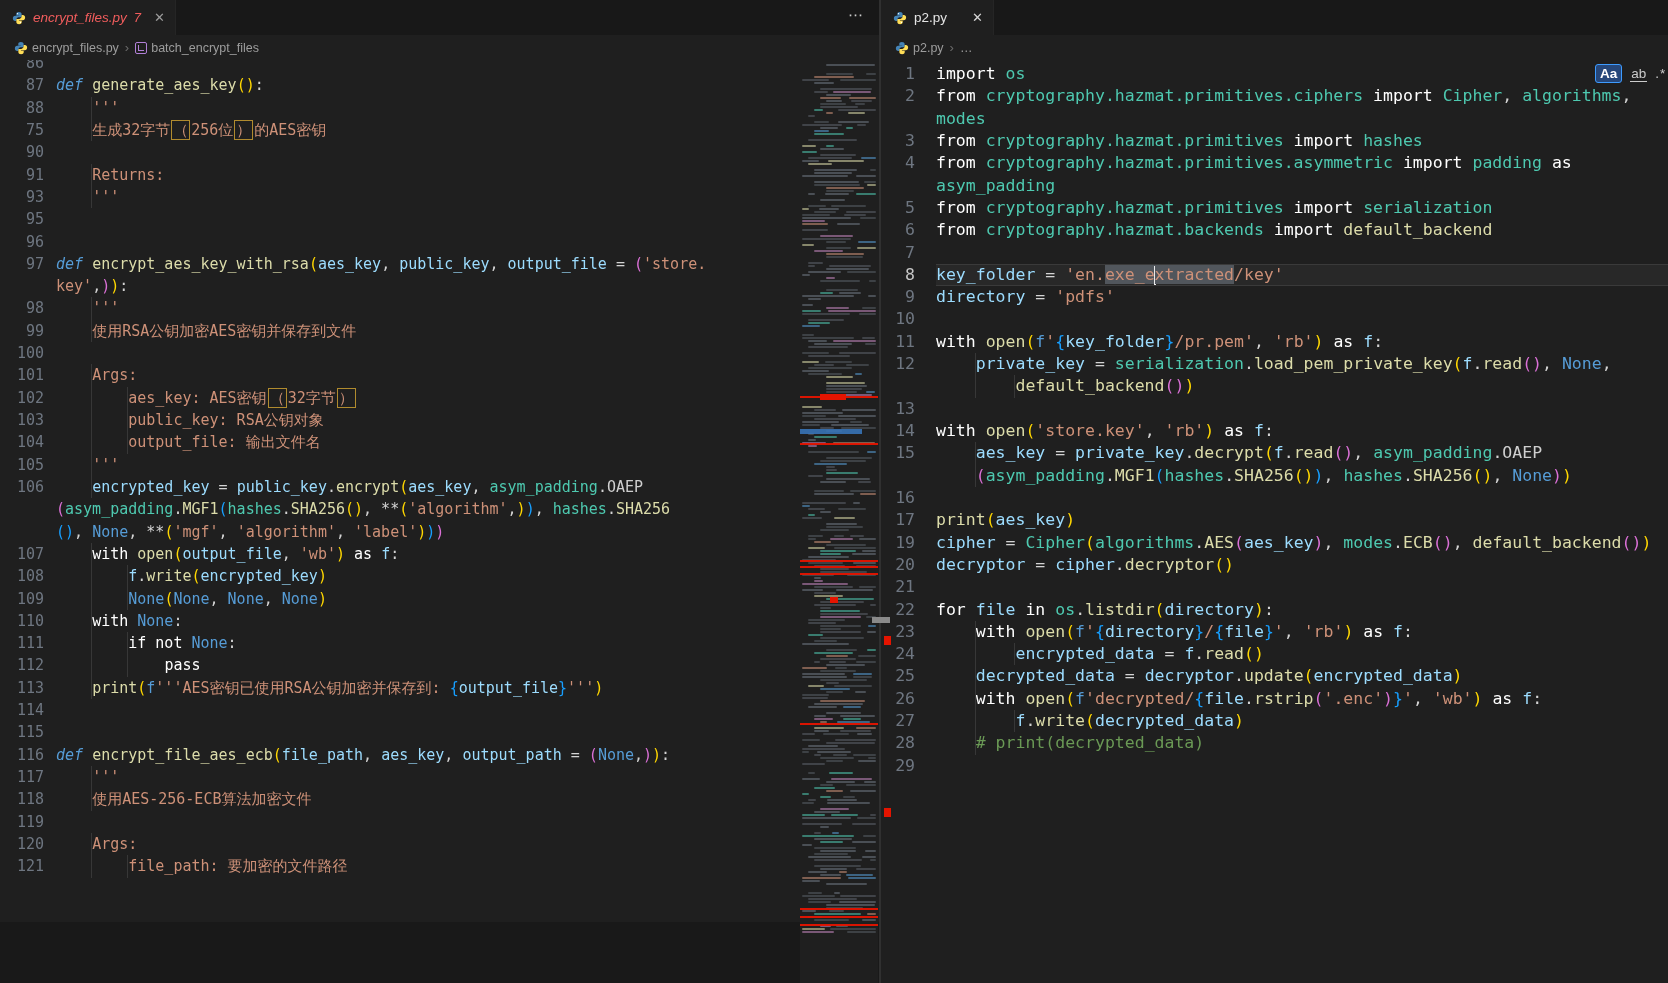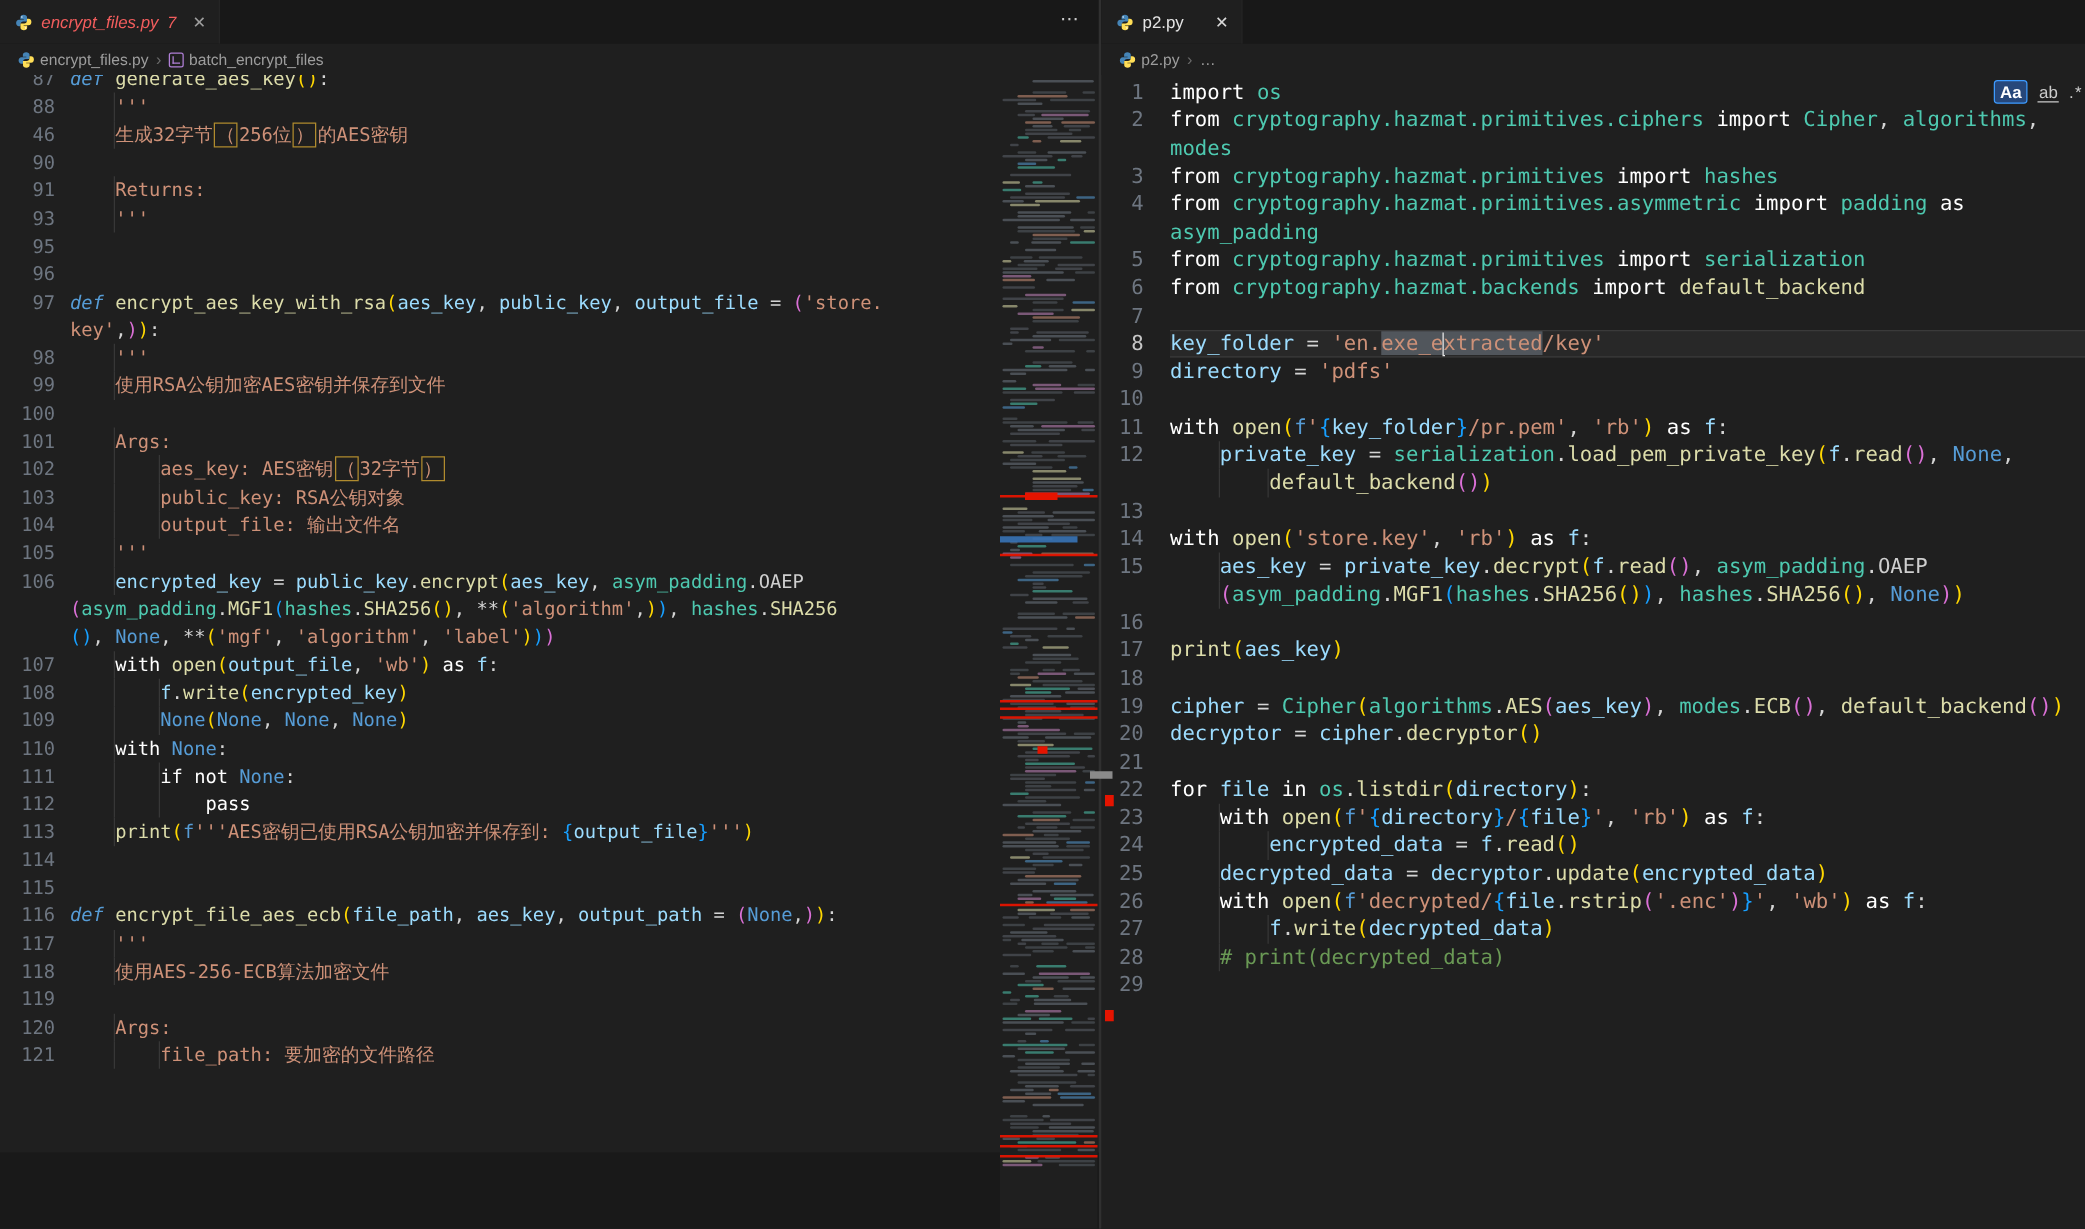"86" div.row { html: none -> <div><div>86</div><div><span></span></div></div> }
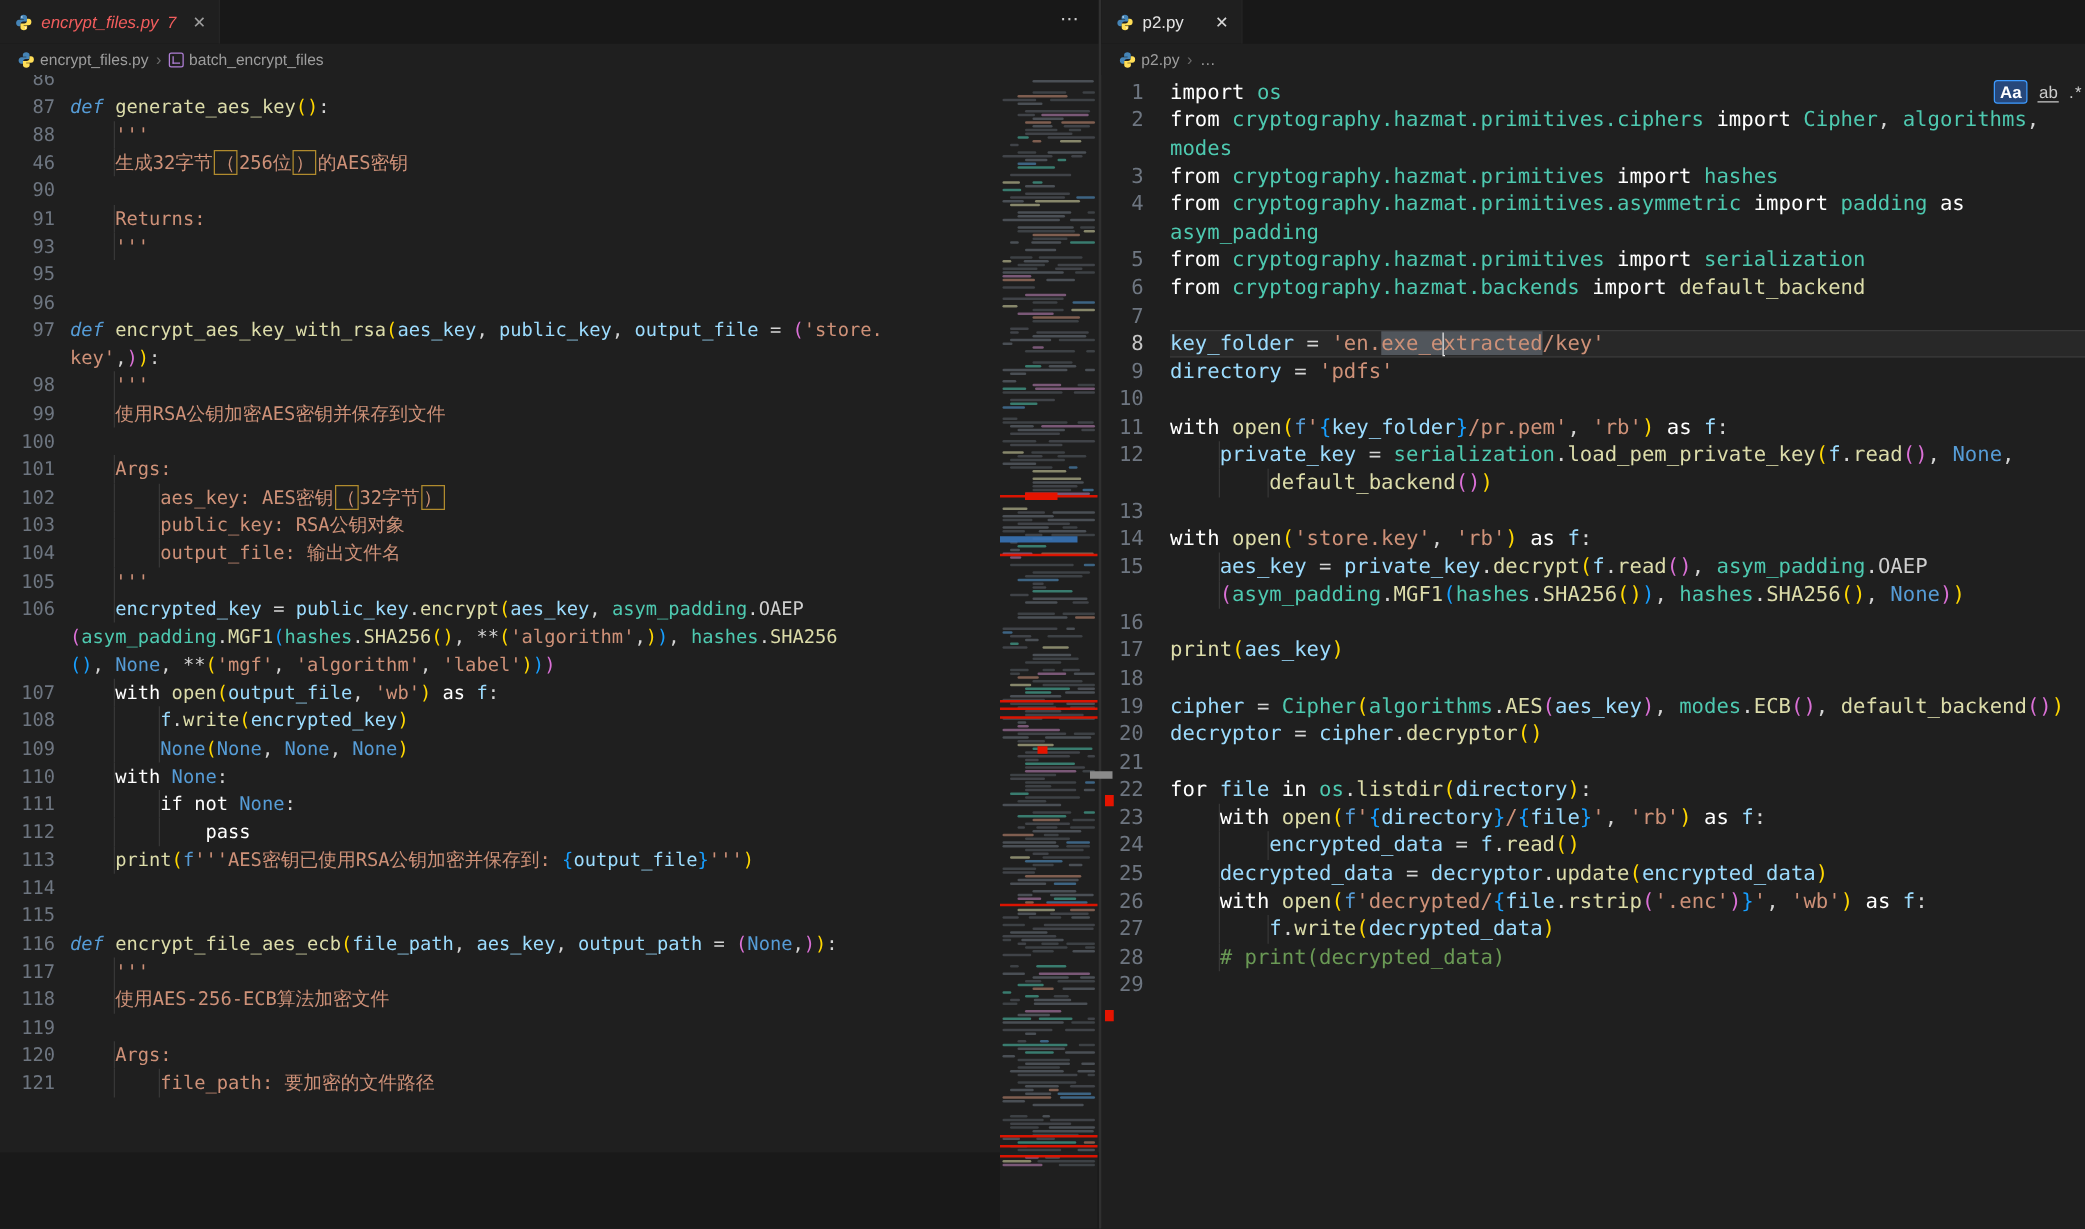"46" div.gut { text: 46 -> 75 }
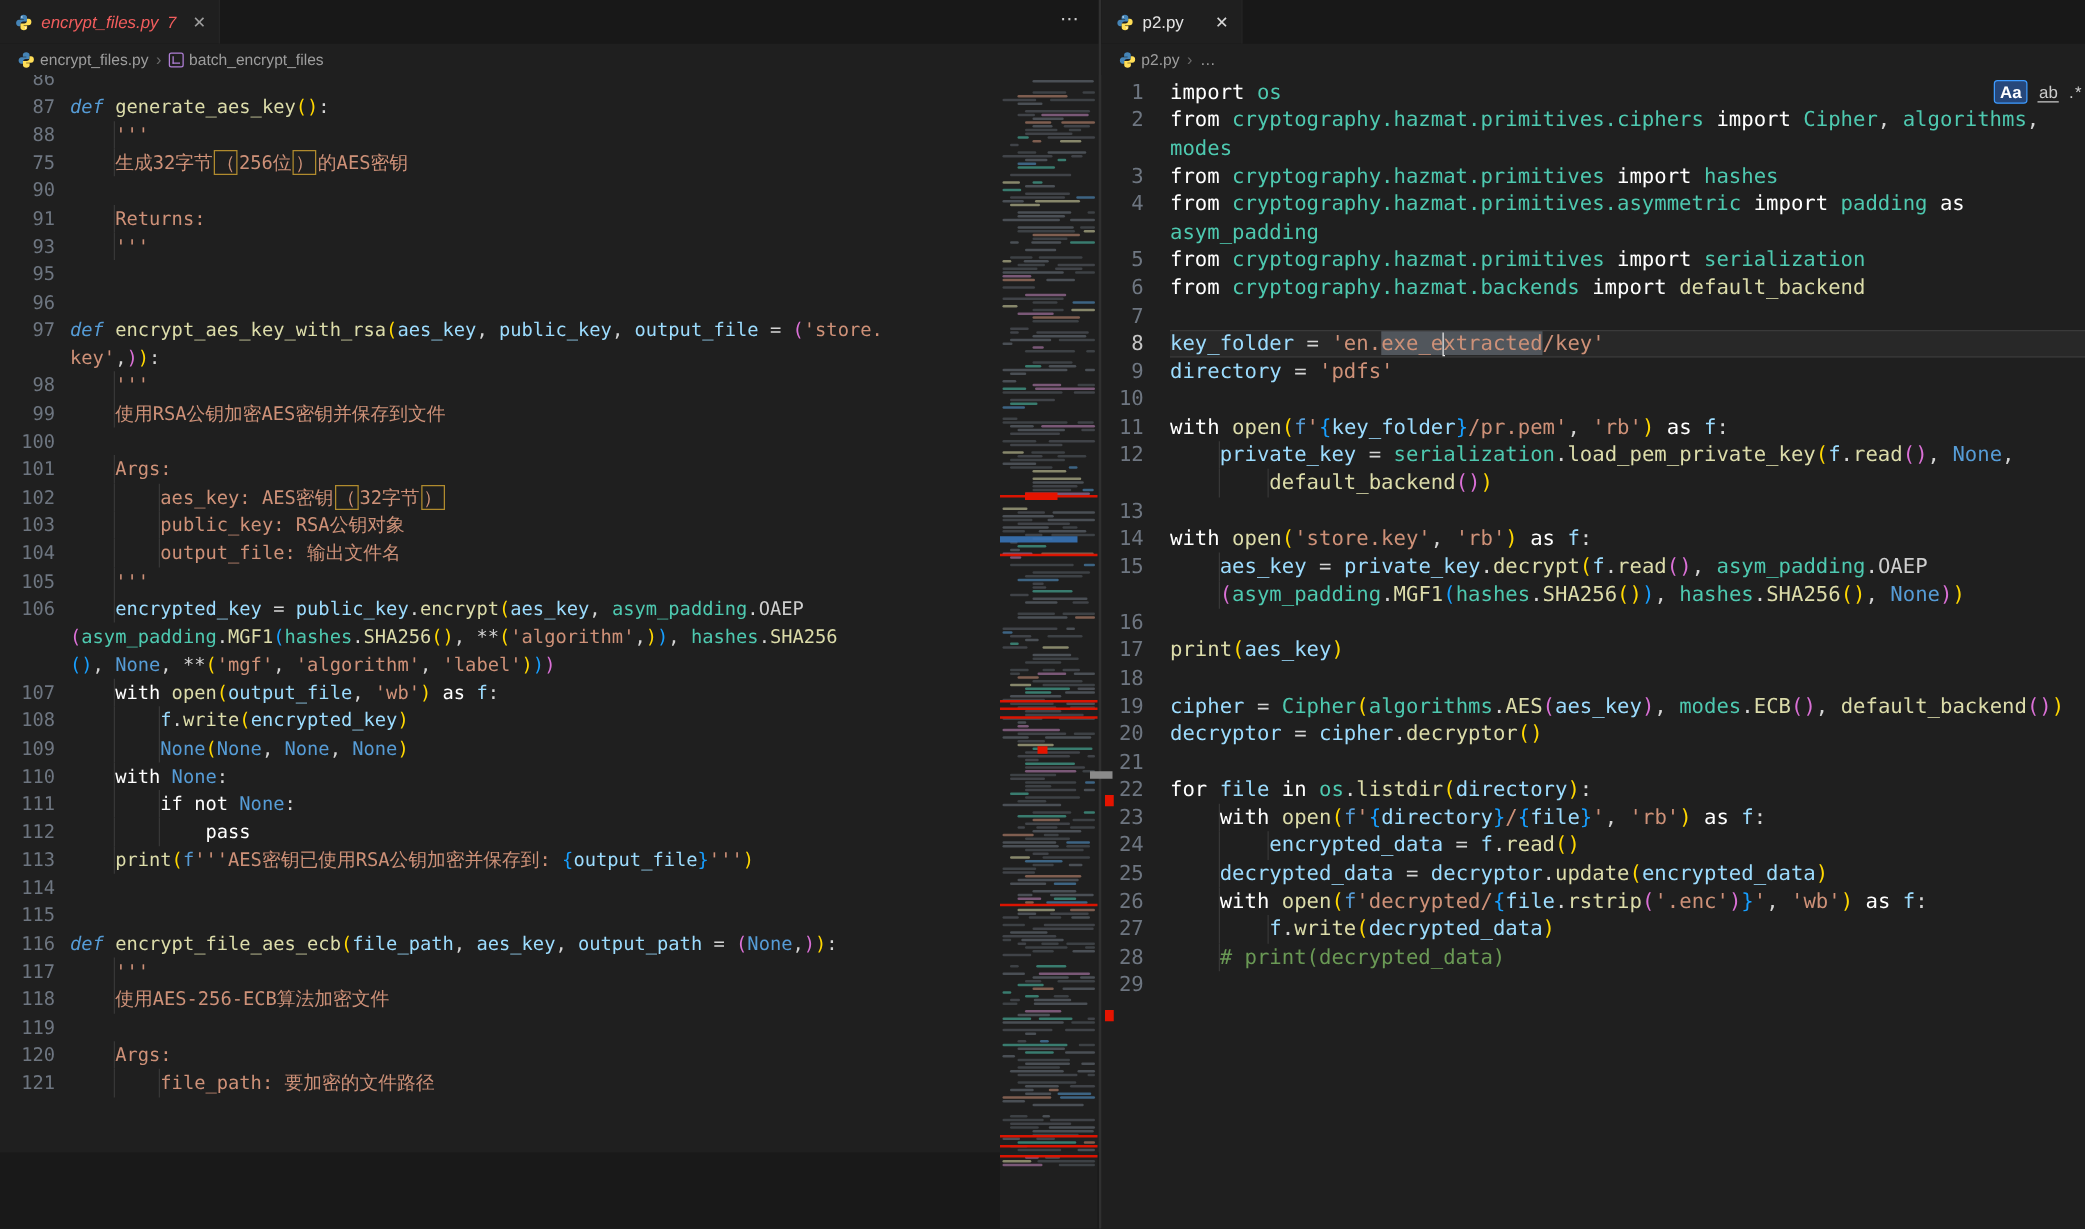"18" div.row { html: <div><div>18</div><div><span></span></div></div> -> none }
